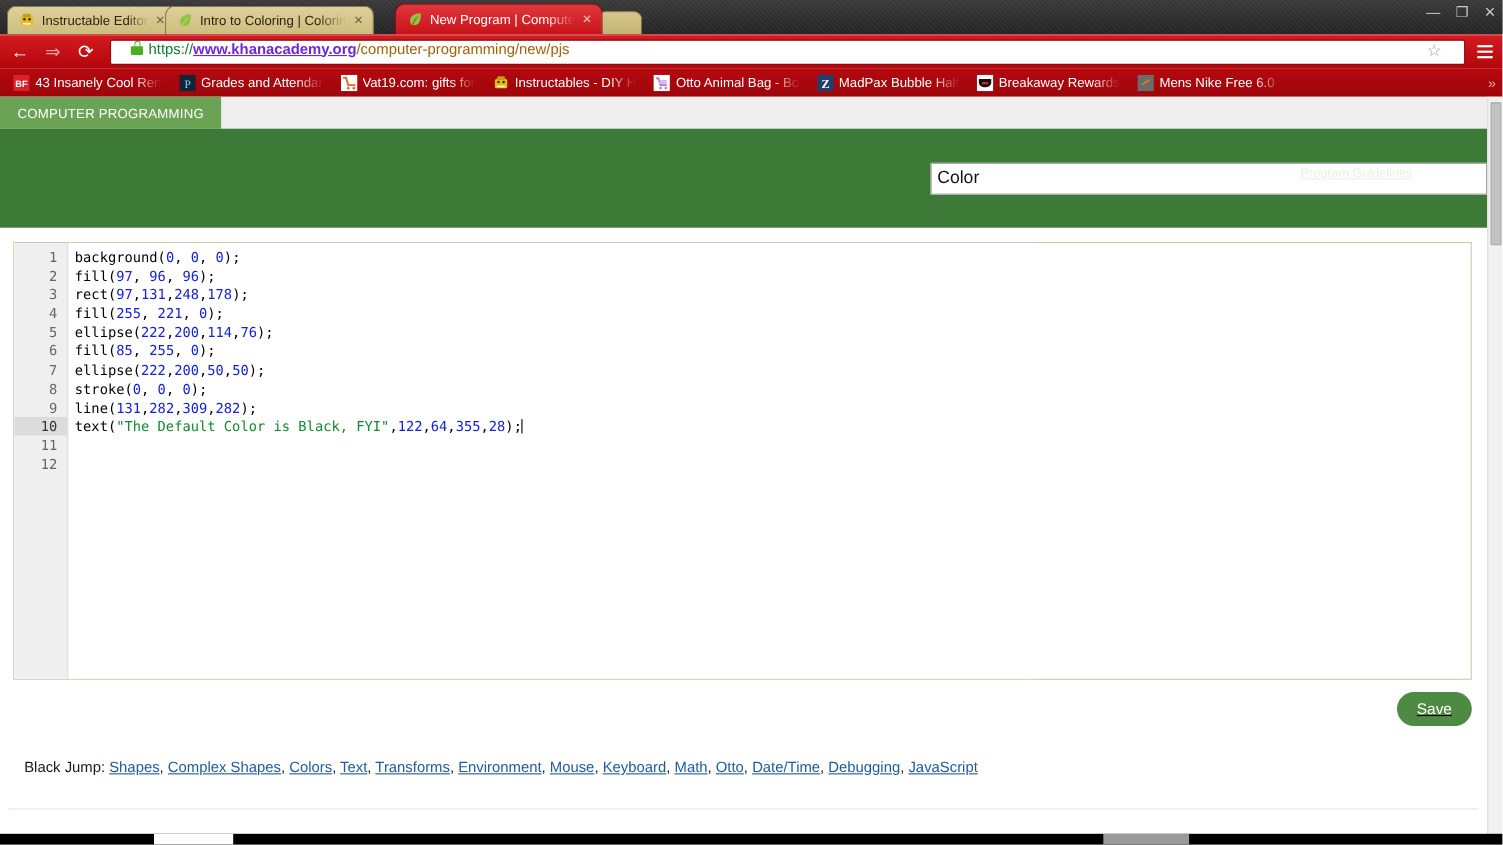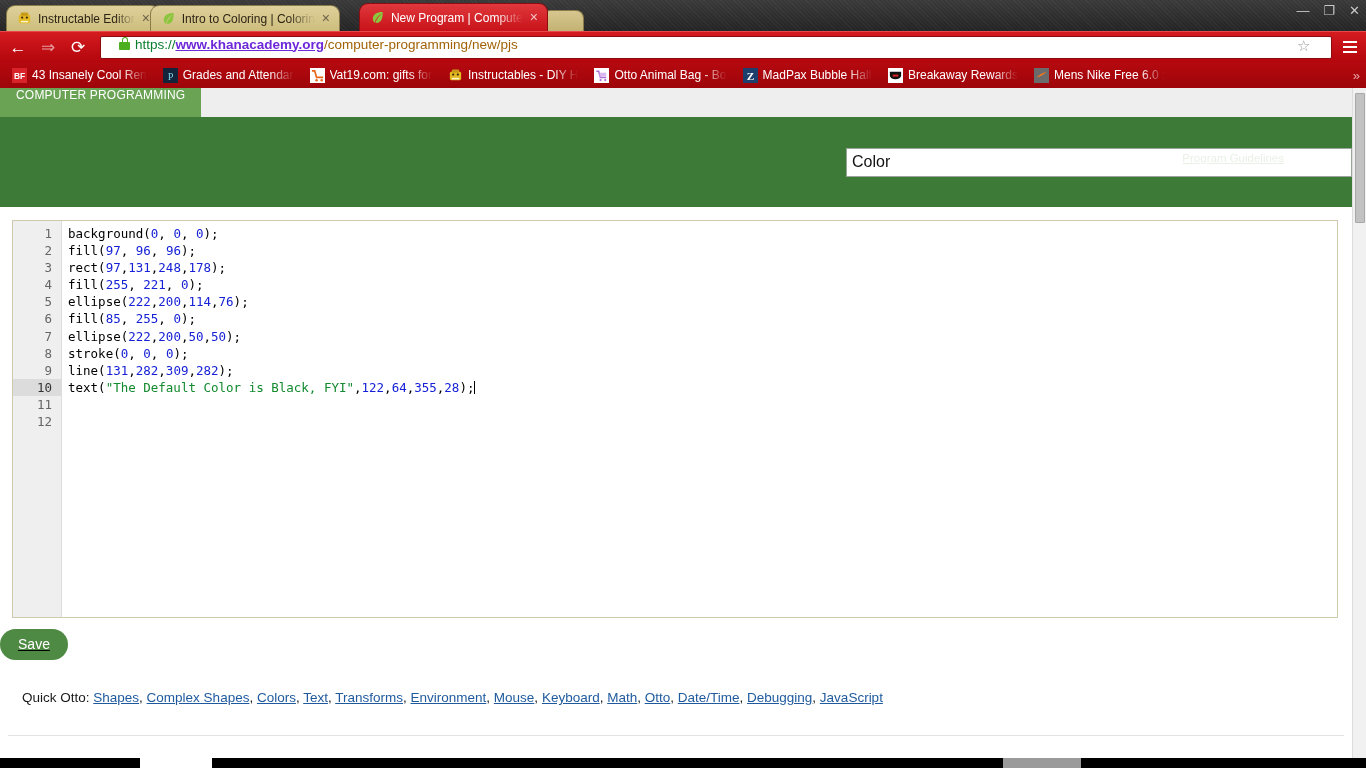"COMPUTER PROGRAMMING" .ka-tab { align-items: flex-start -> center }
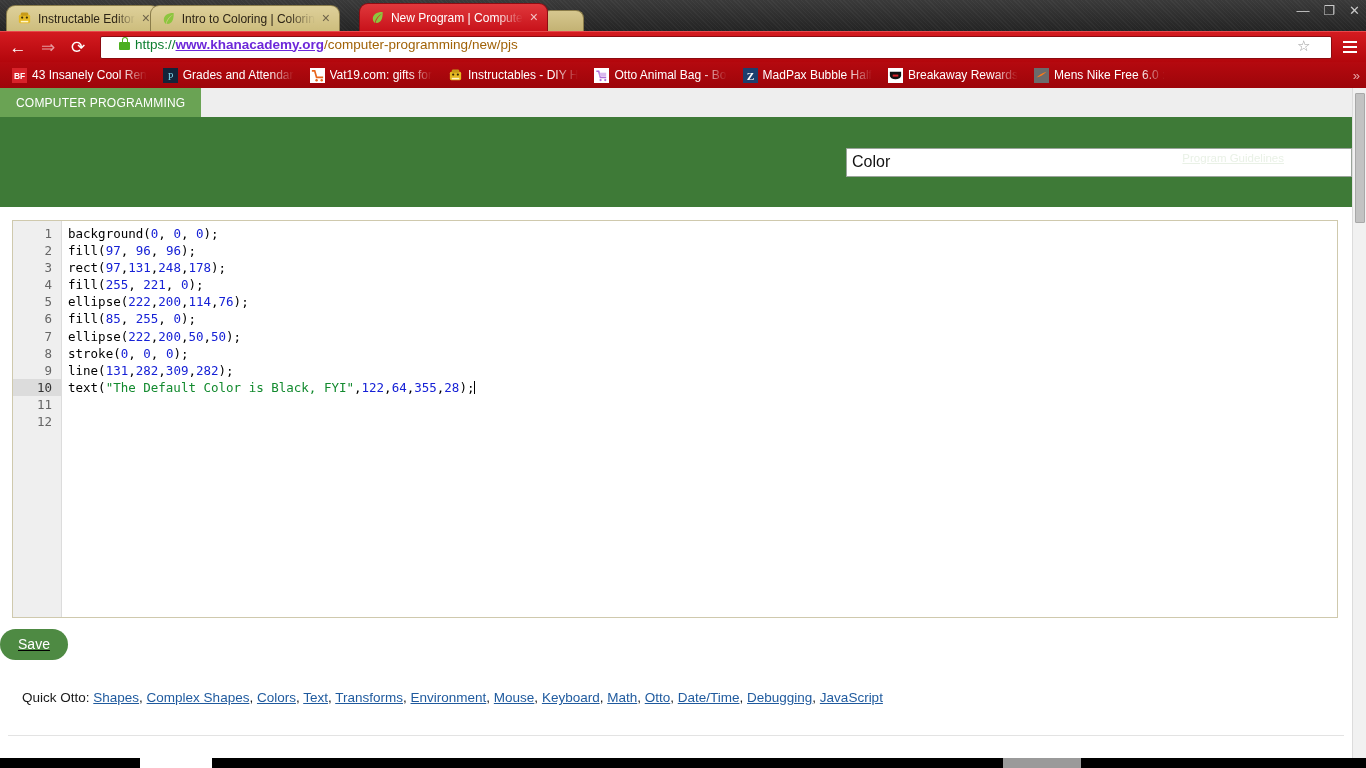"Save" .save-row { justify-content: none -> flex-end }
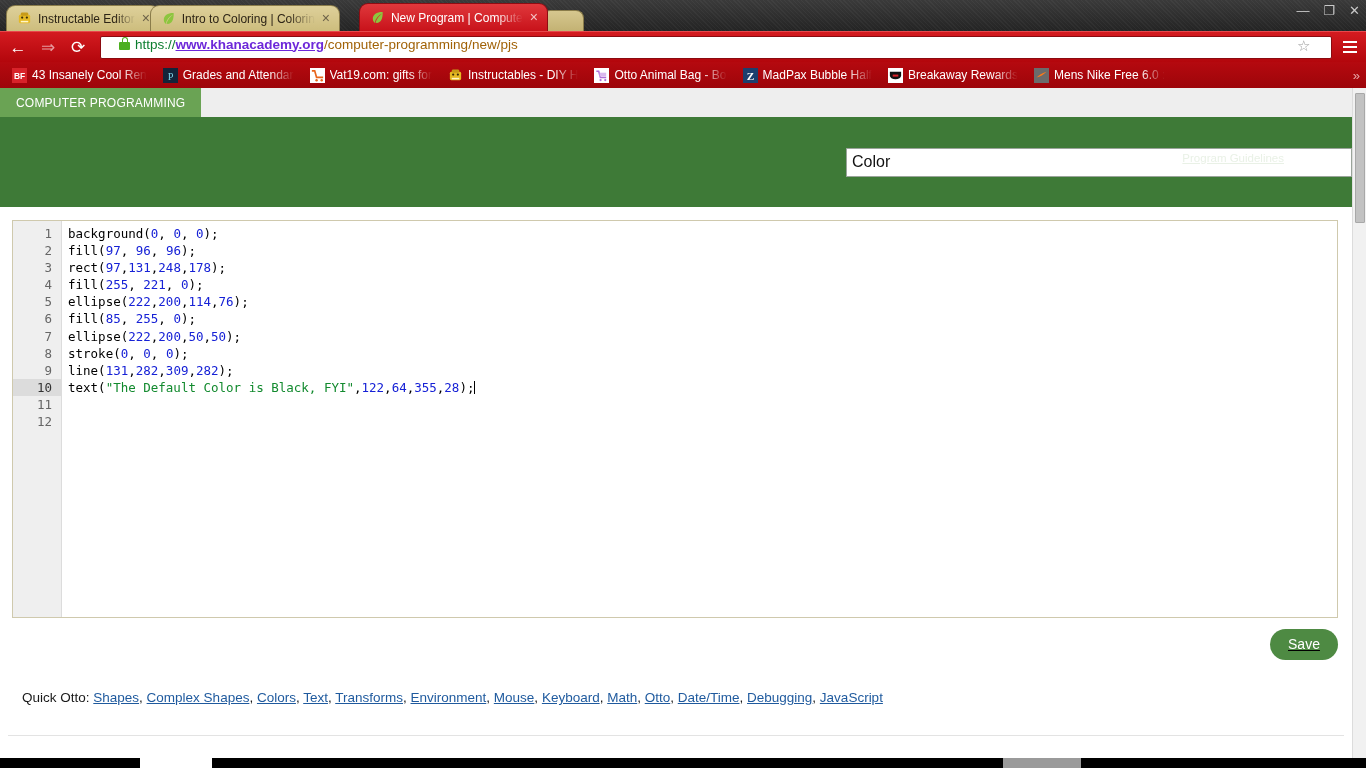"Quick Otto:" span { text: Quick Otto -> Black Jump }
